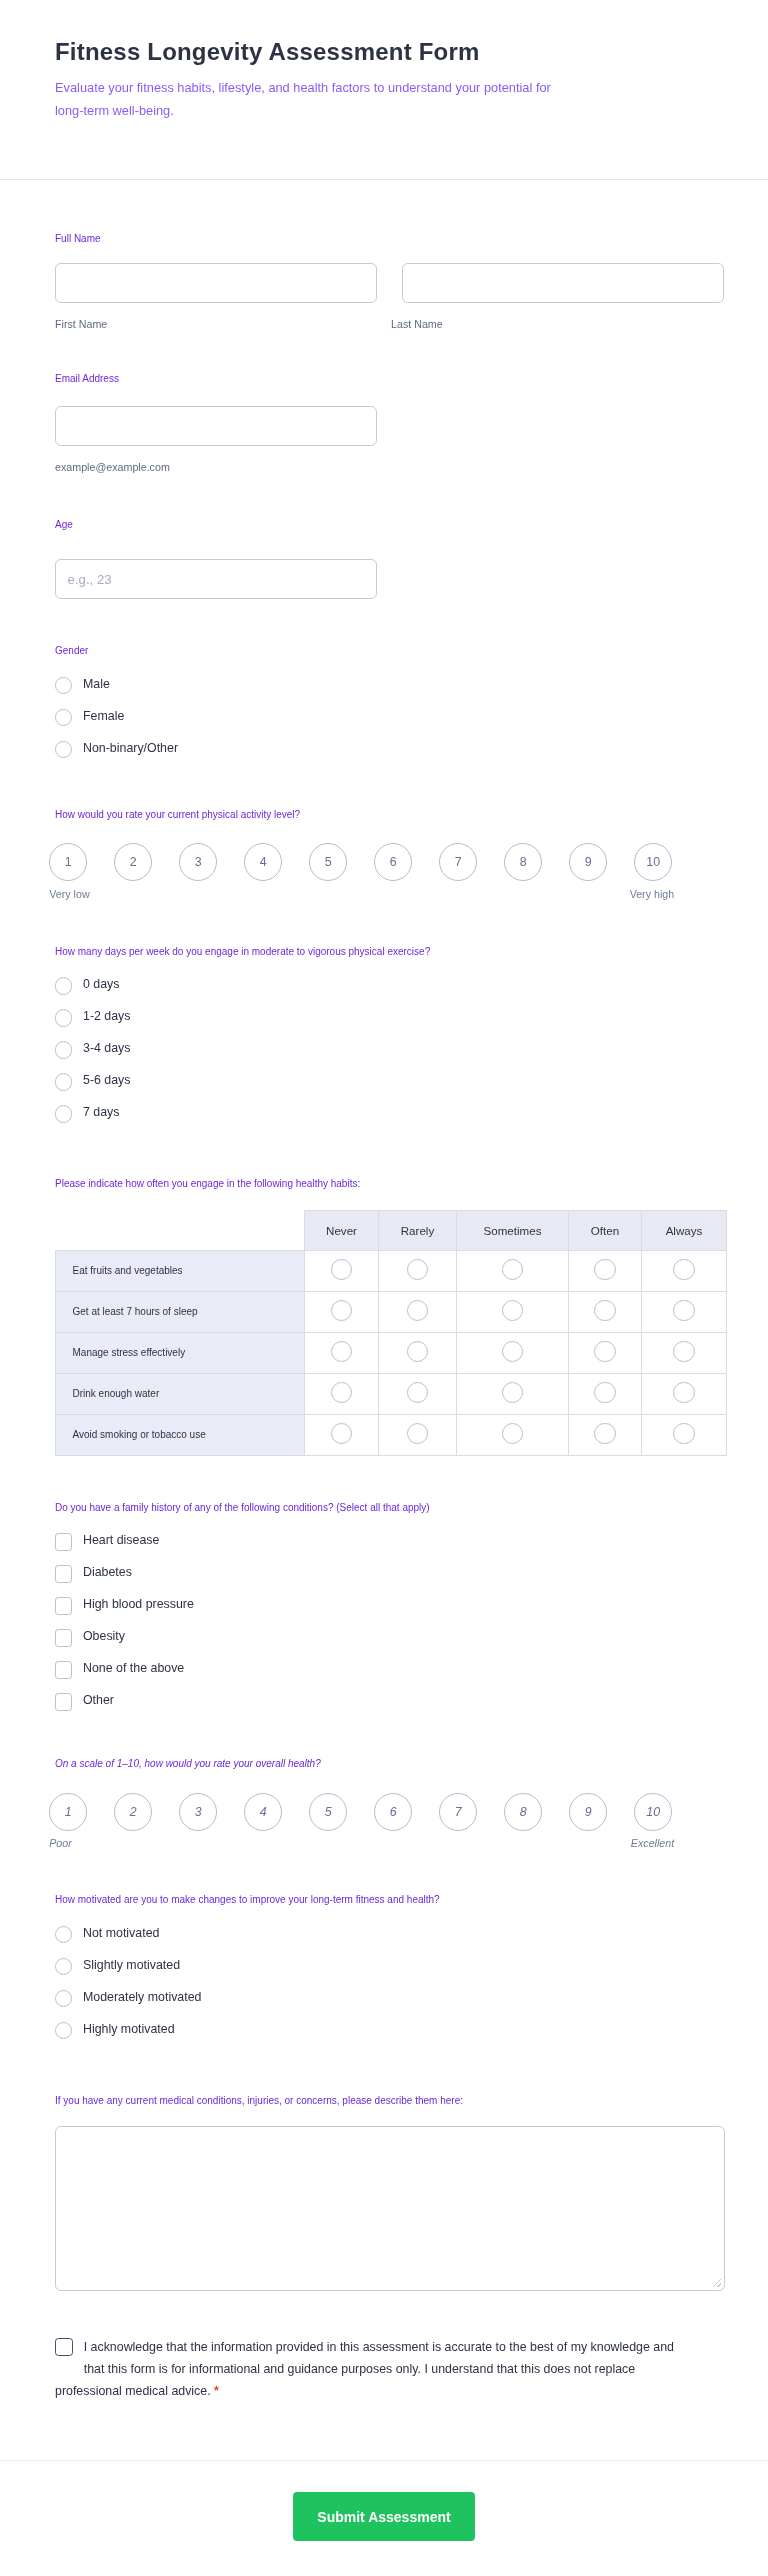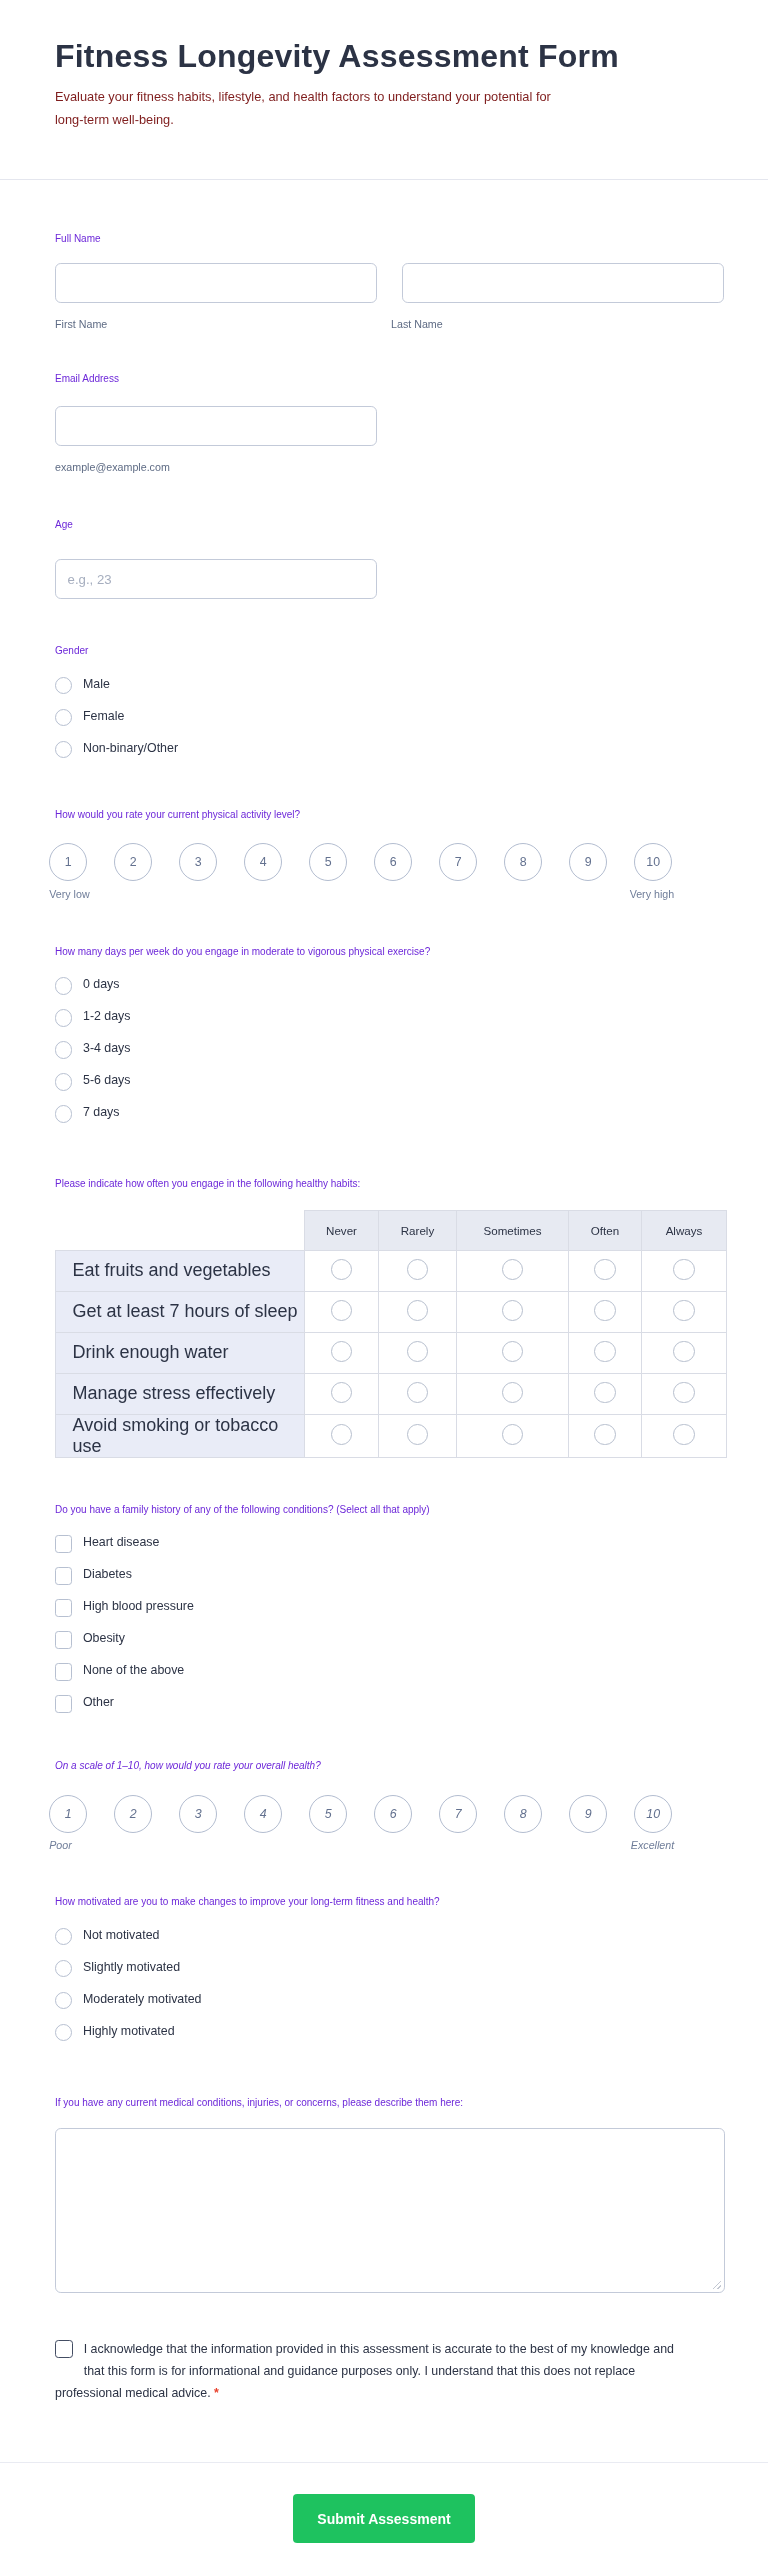"Fitness Longevity Assessment Form" .title { font-size: 32px -> 24px }
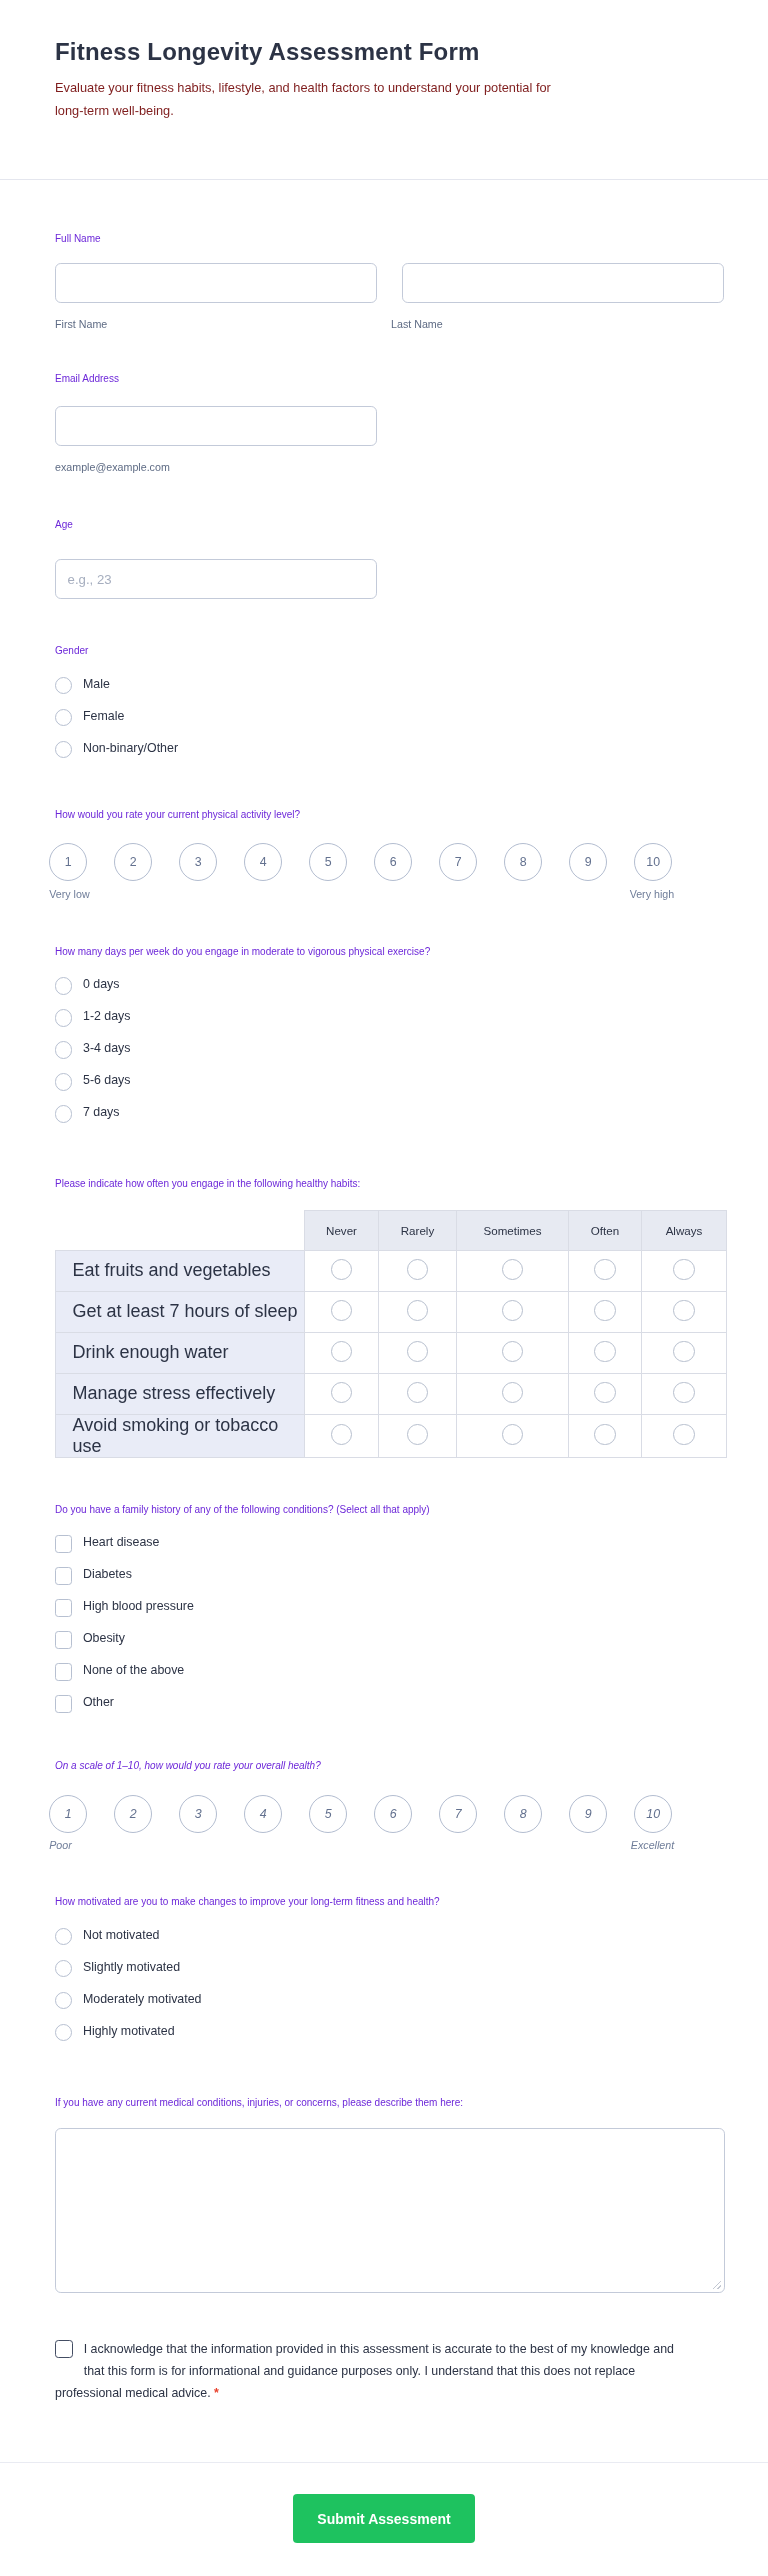"Evaluate your fitness habits, lifestyle," .subtitle { color: #7f1d1d -> #8b5cf6 }
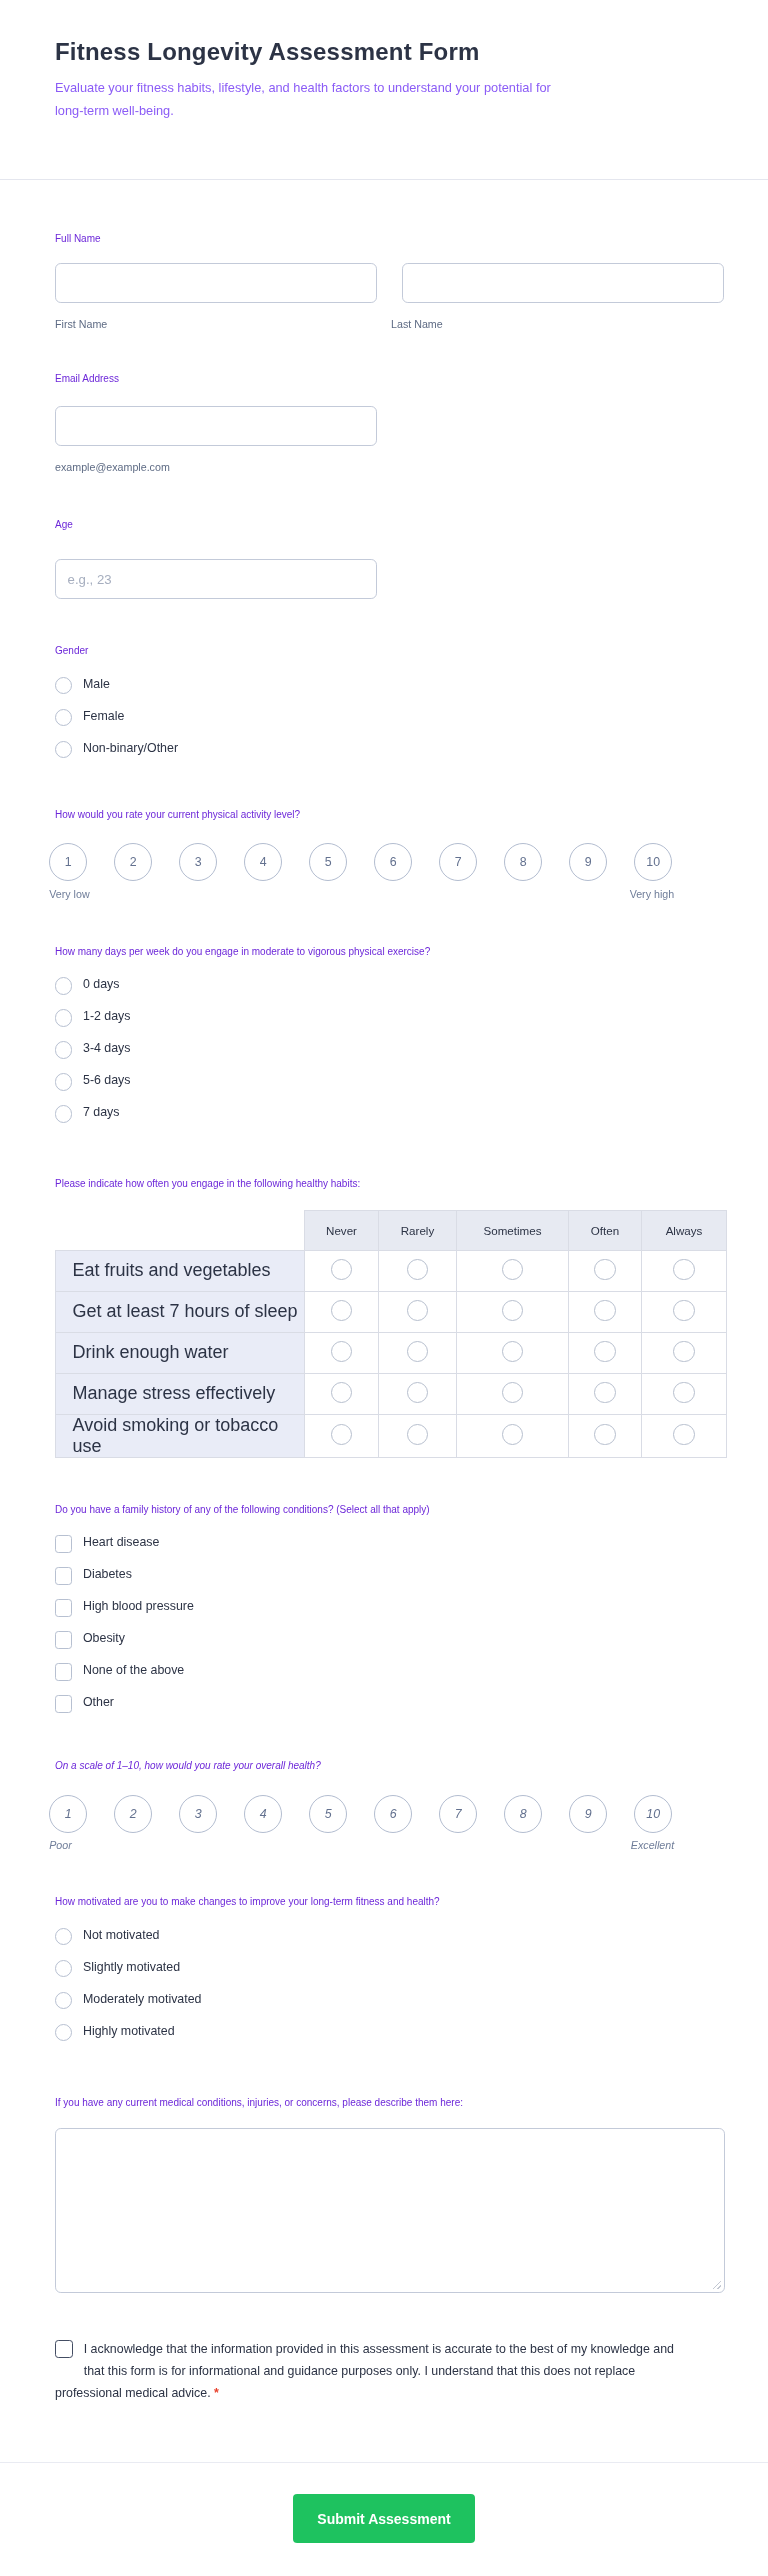"Eat fruits and vegetables" .matrix .rowlab { font-size: 18px -> 10px }
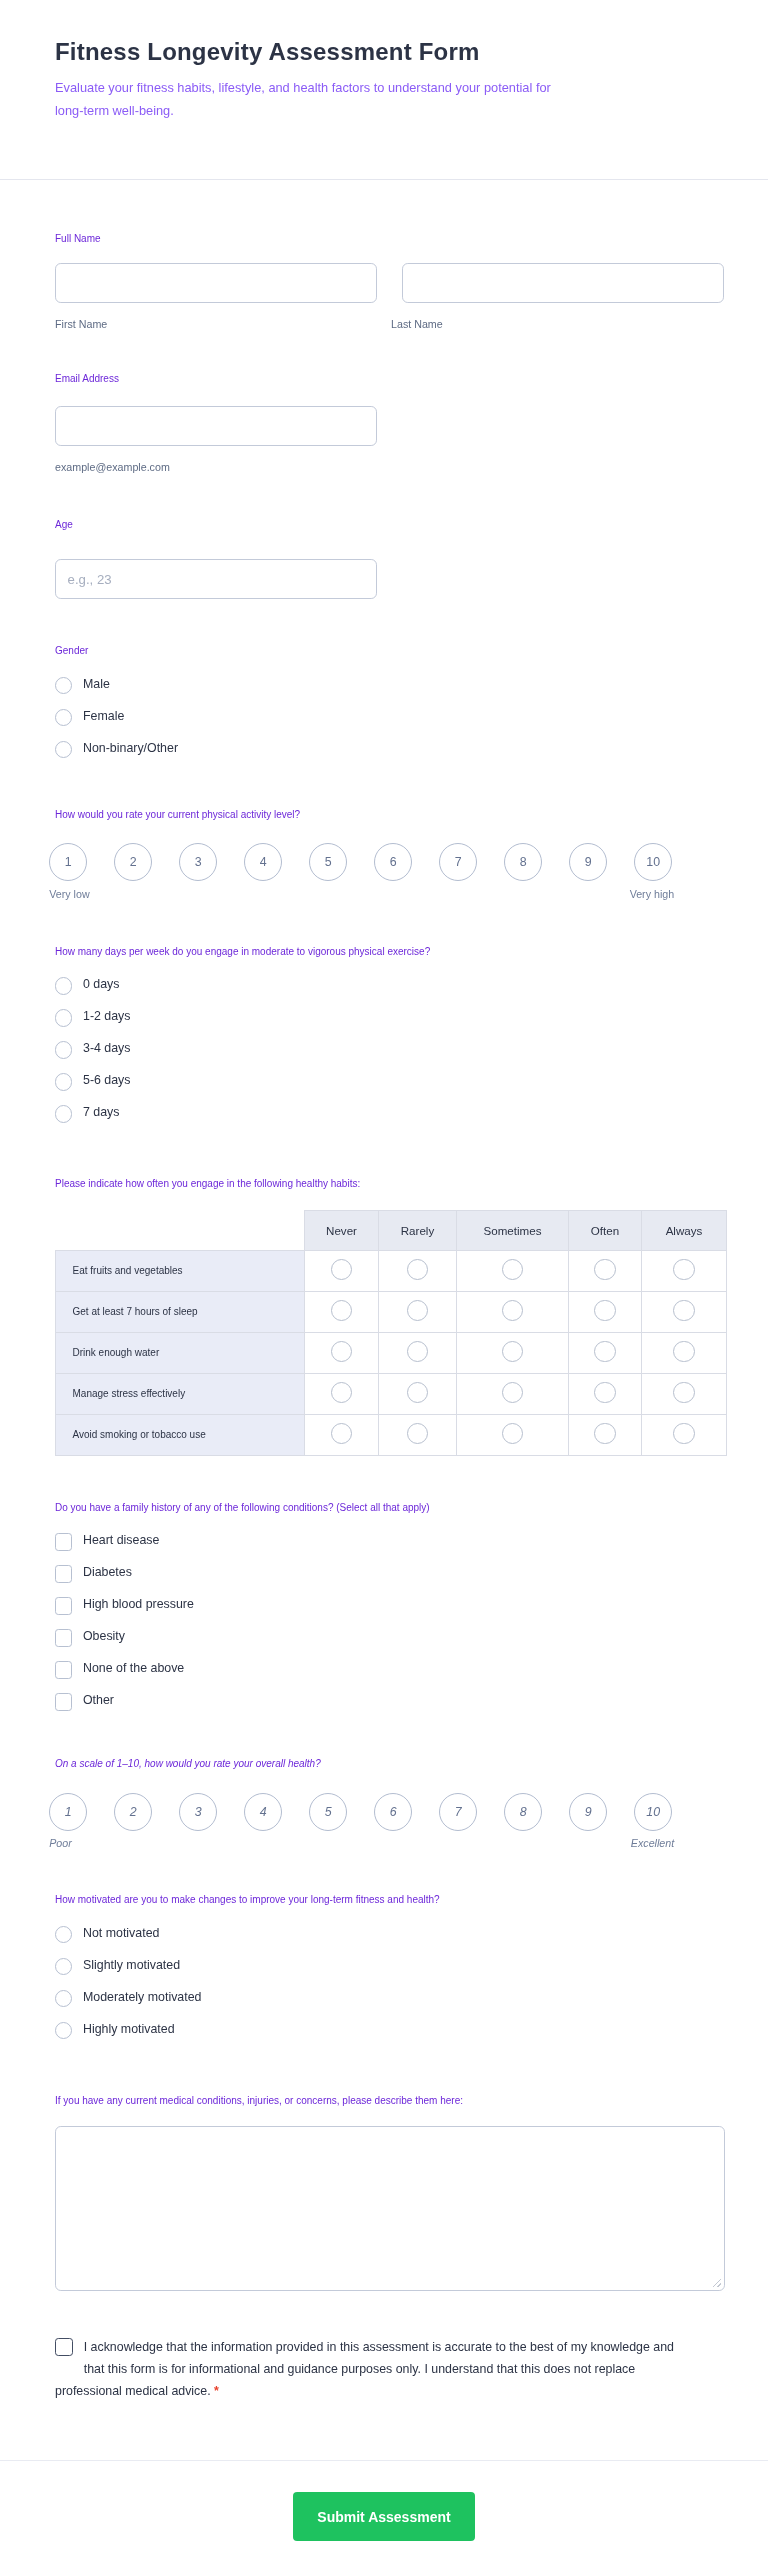"Drink enough water" tr { order: before "Manage stress effectively" -> after "Manage stress effectively" }
